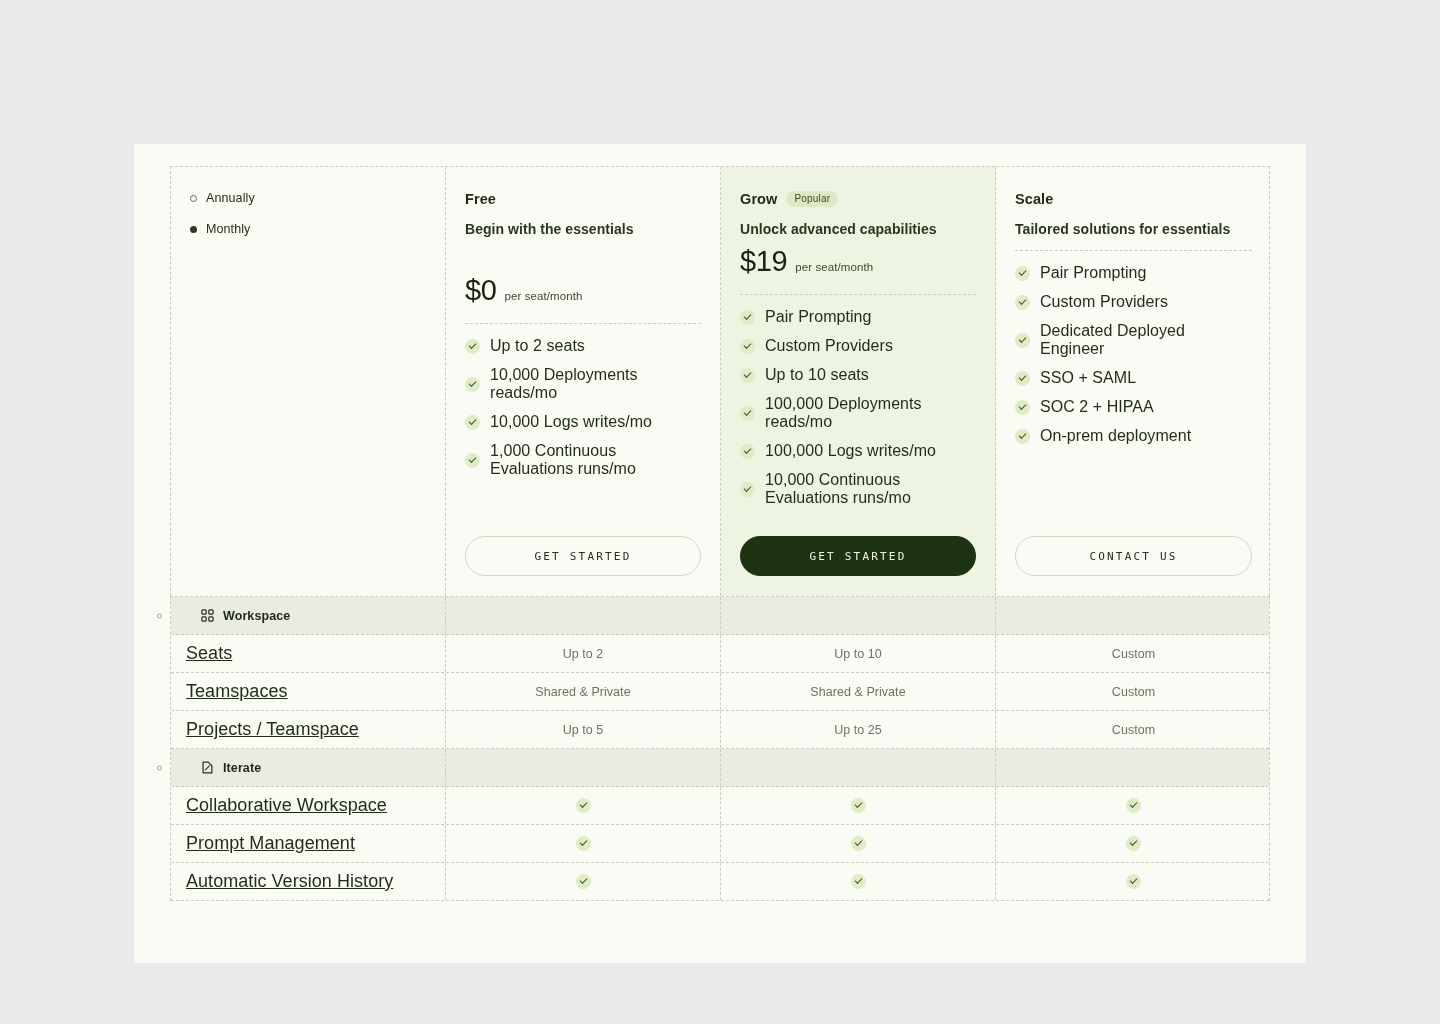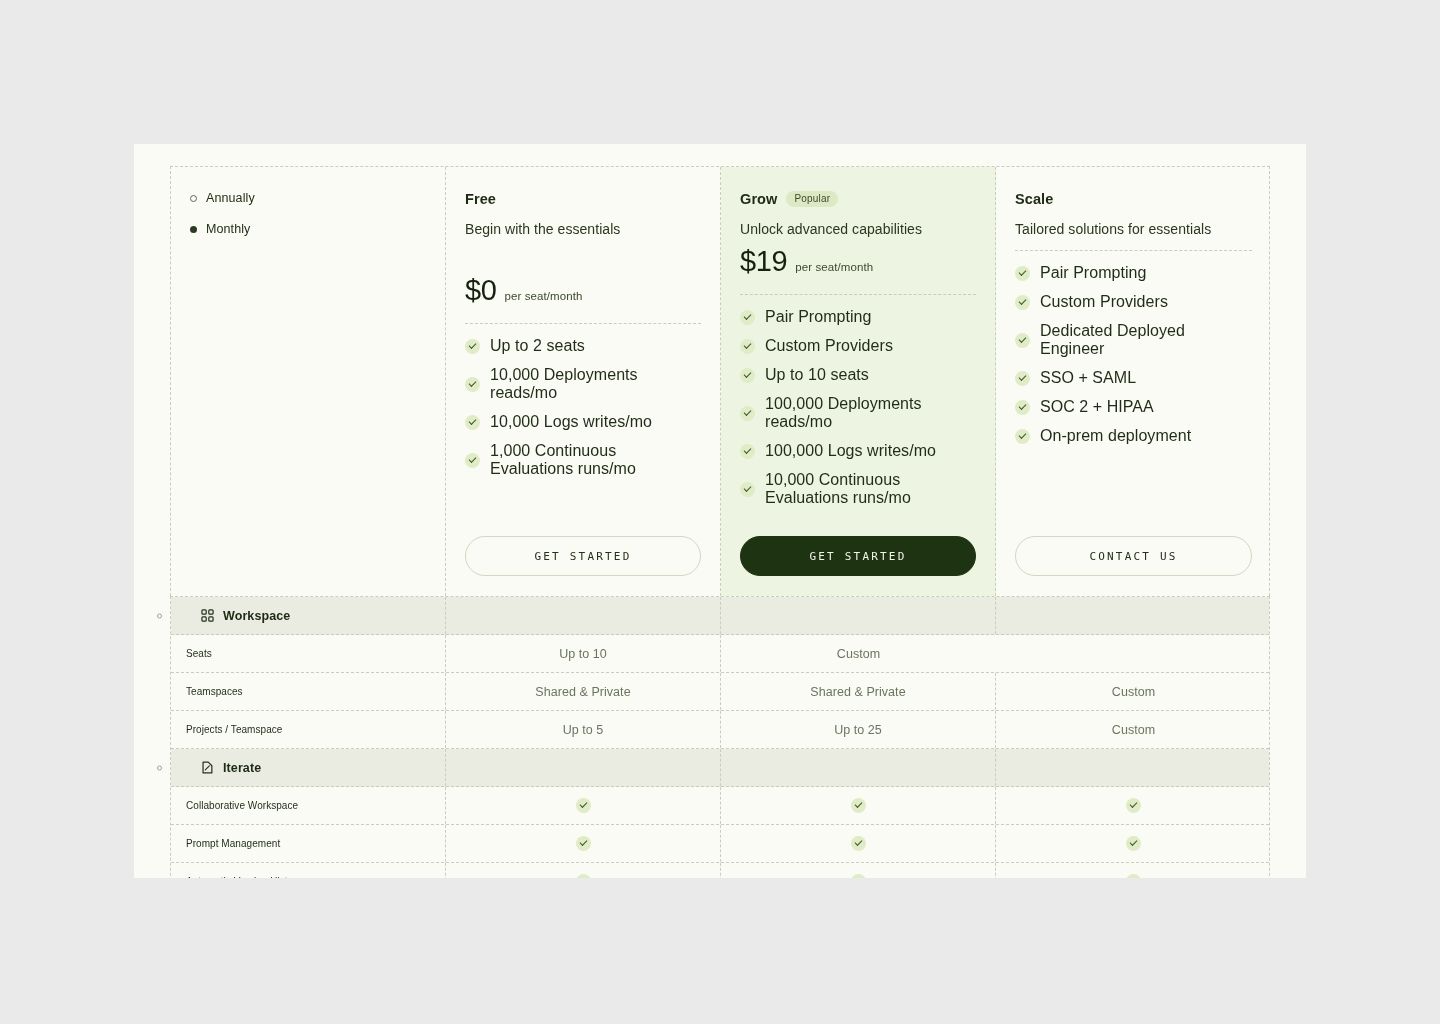"Annually" #page-card { height: 734px -> 819px }
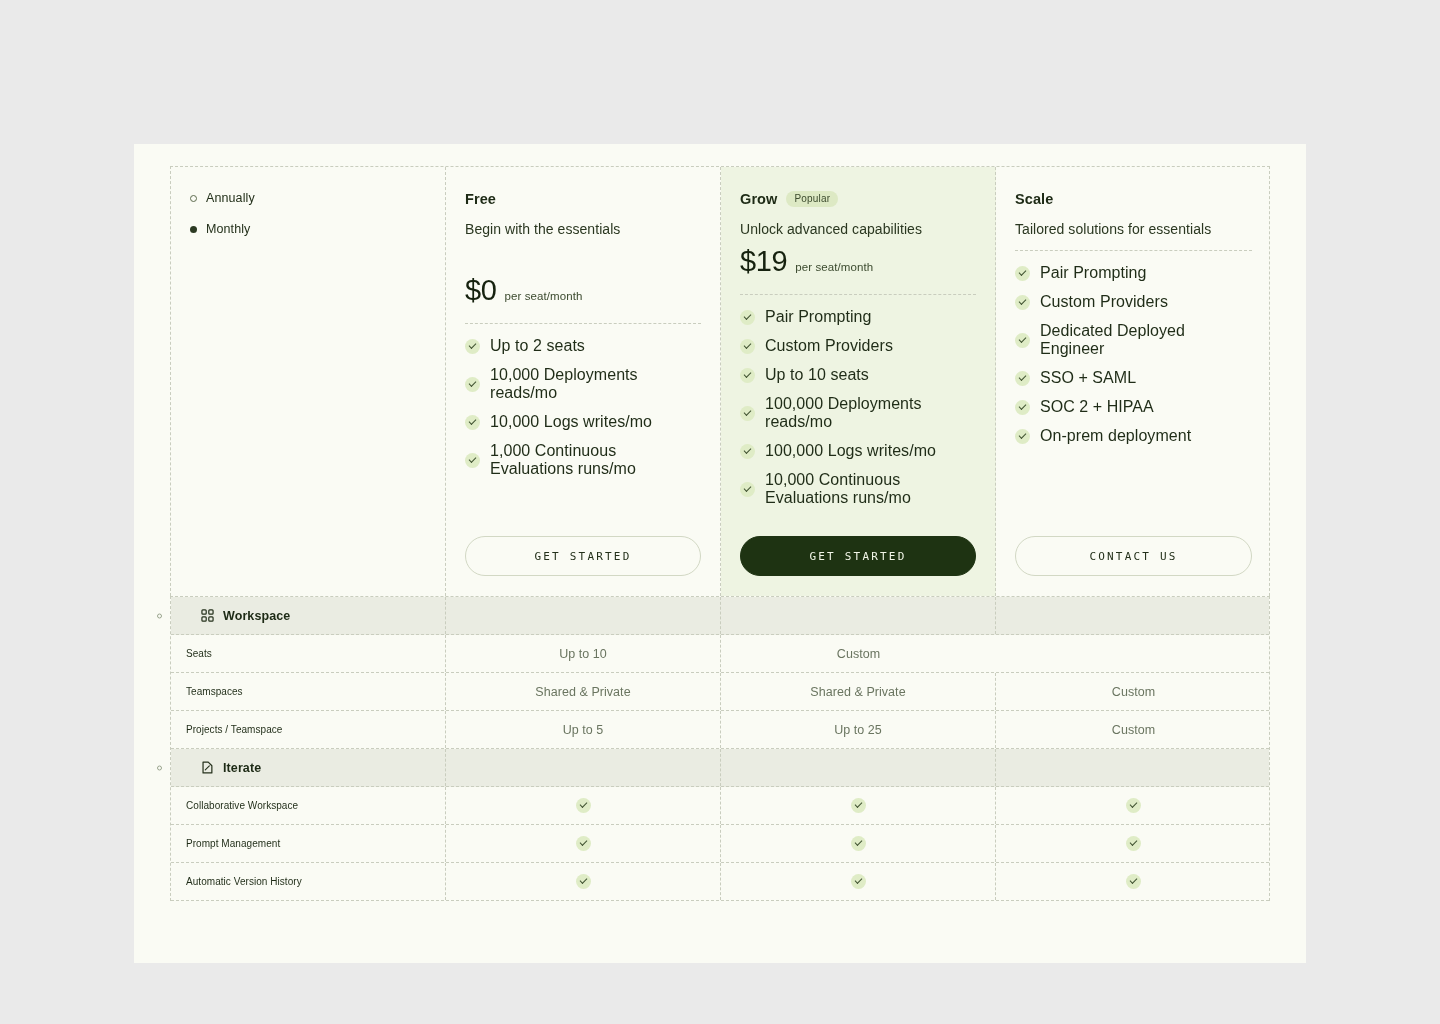"Begin with the essentials" .plan-tagline { font-weight: none -> bold }
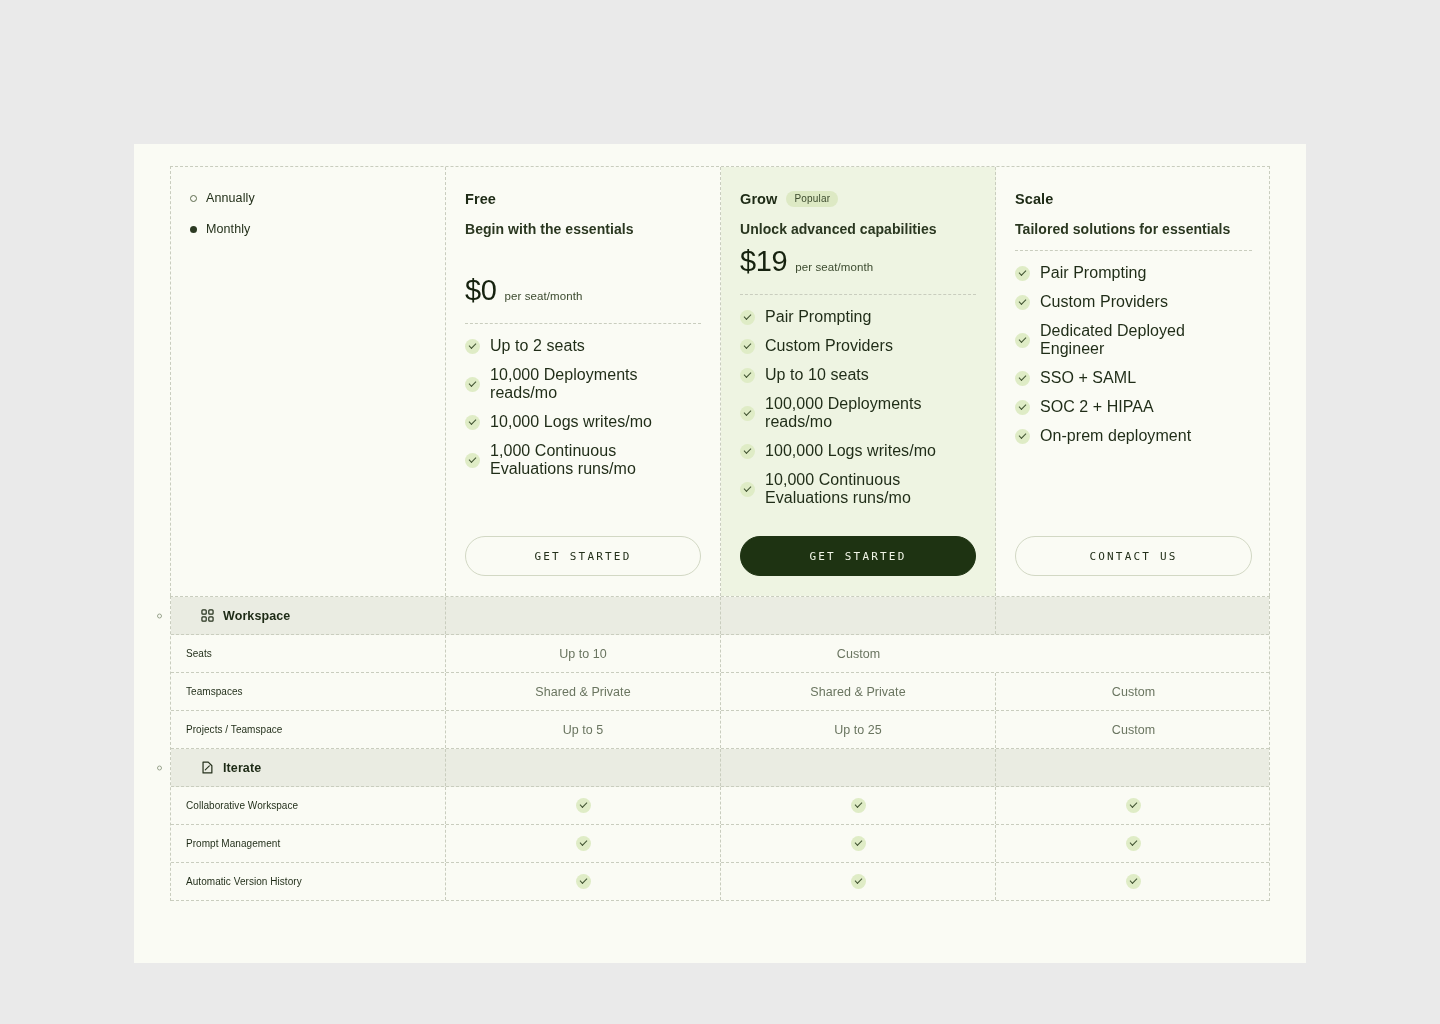"Seats" .cmp-label-text { font-size: 10px -> 18px; text-decoration: none -> underline }
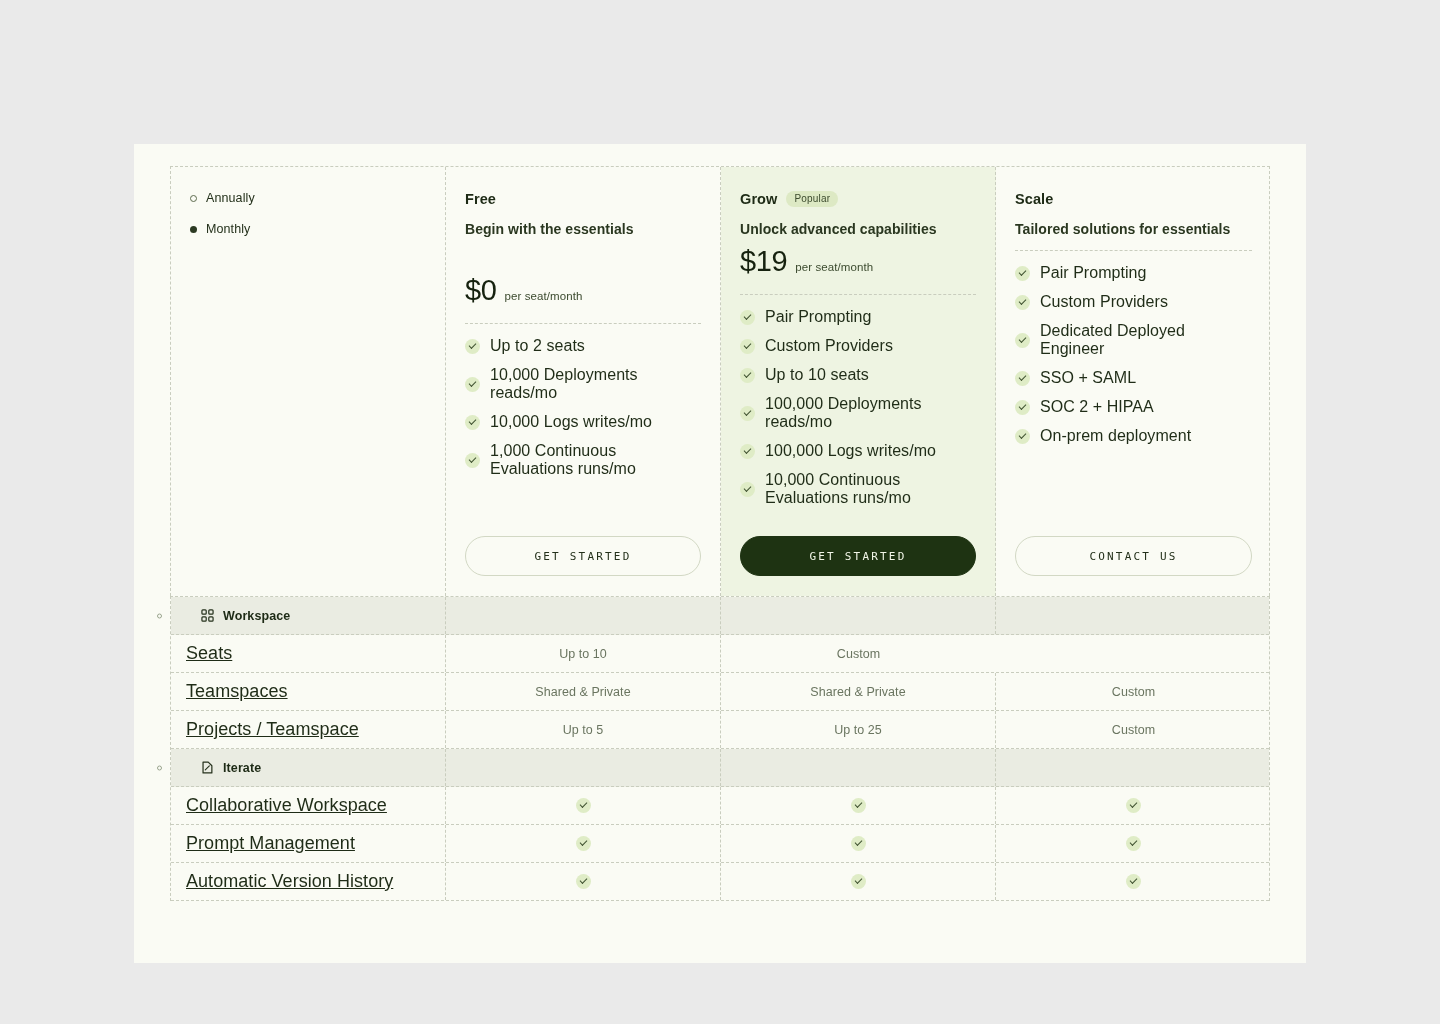"Up to 2" div.cmp-cell { html: none -> <div> <span>Up to 2</span> </div> }
